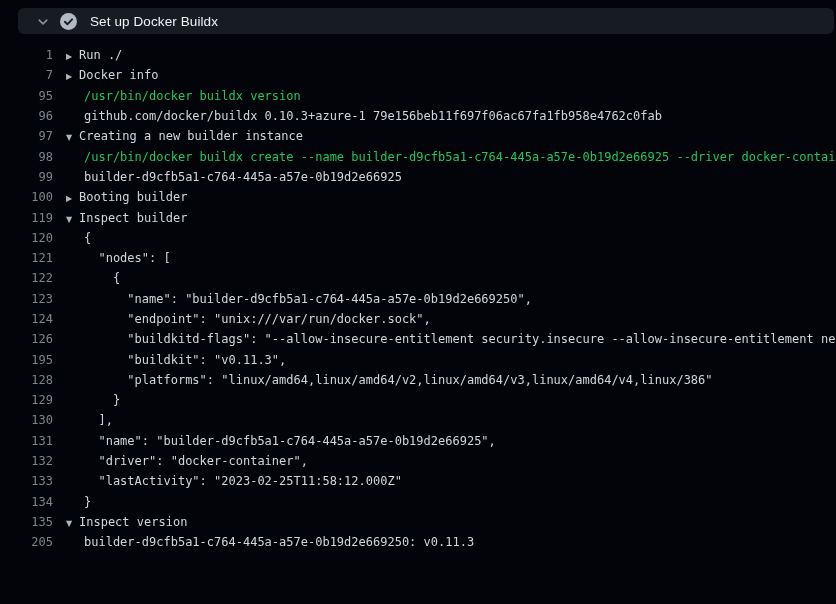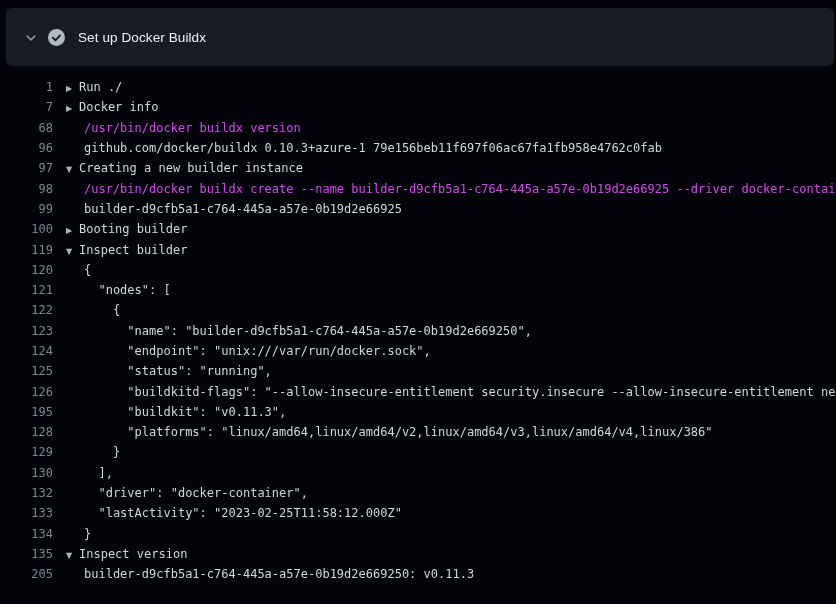"Set up Docker Buildx" .step-header { height: 34px -> 26px; margin: 8px 2px 0 6px -> 8px 2px 0 18px; padding: 12px 12px -> 0 12px }
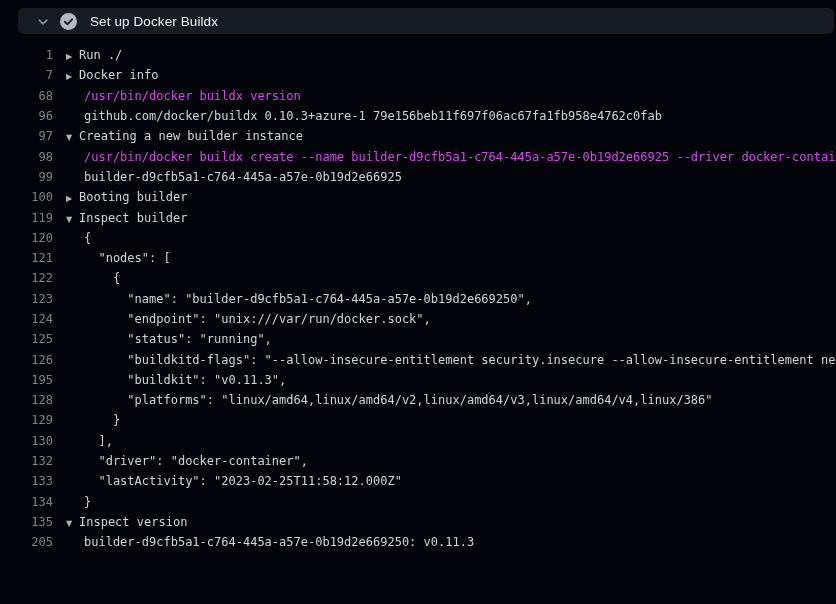"68" a.num { text: 68 -> 95 }
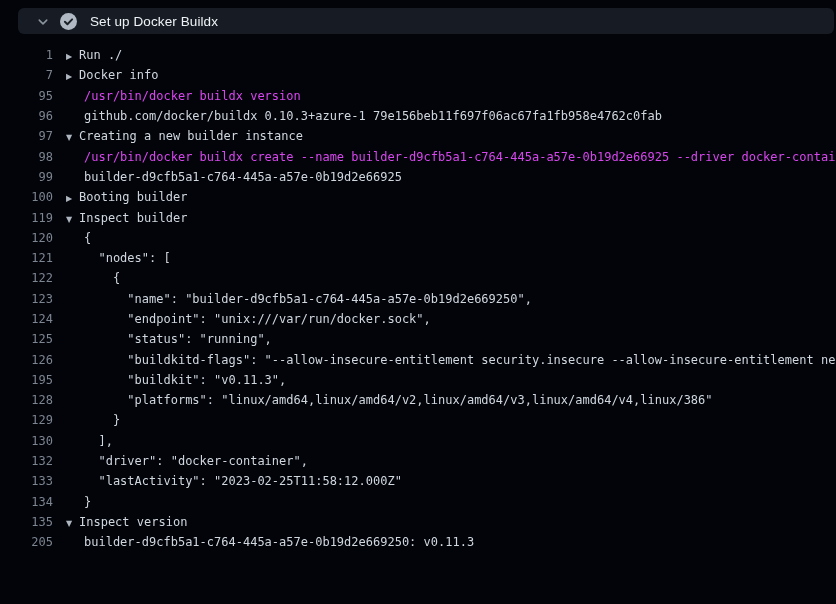"/usr/bin/docker buildx version" .content.cmd { color: #d946ef -> #22c55e }
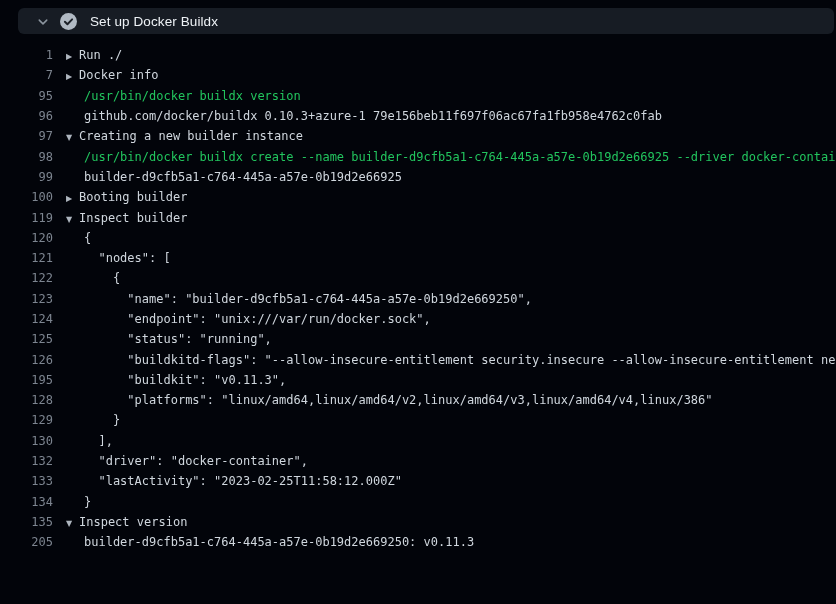"125" div.row { html: <div><a>125</a><div> "status": "running",</div></div> -> none }
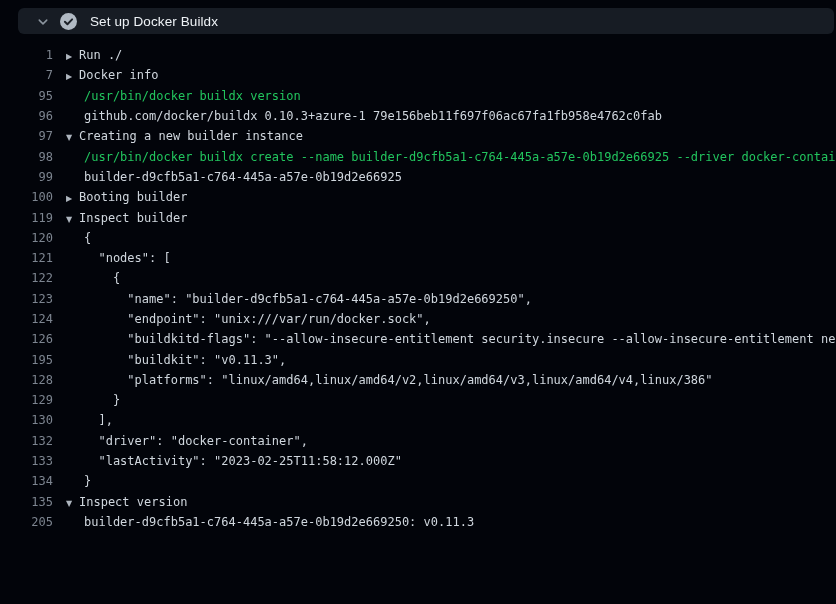"131" div.row { html: none -> <div><a>131</a><div> "name": "builder-d9cfb5a1-c764-445a-a57e-0b19d2e66925",</div></div> }
